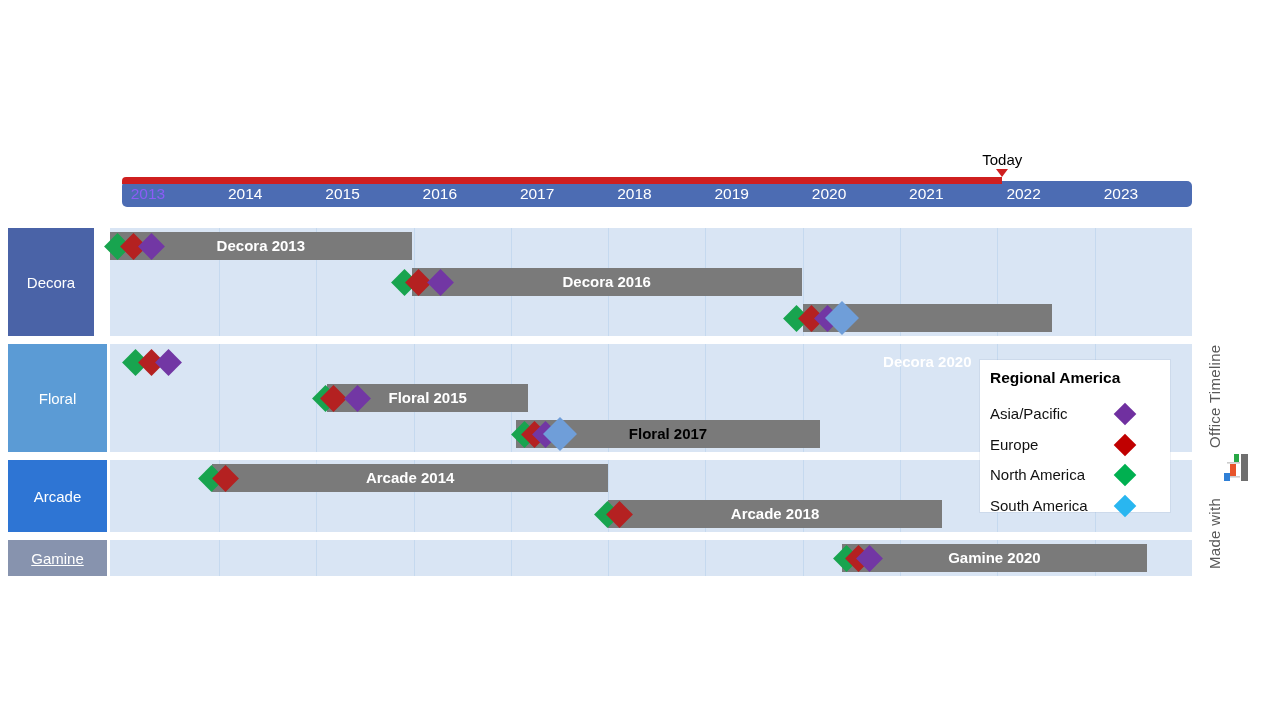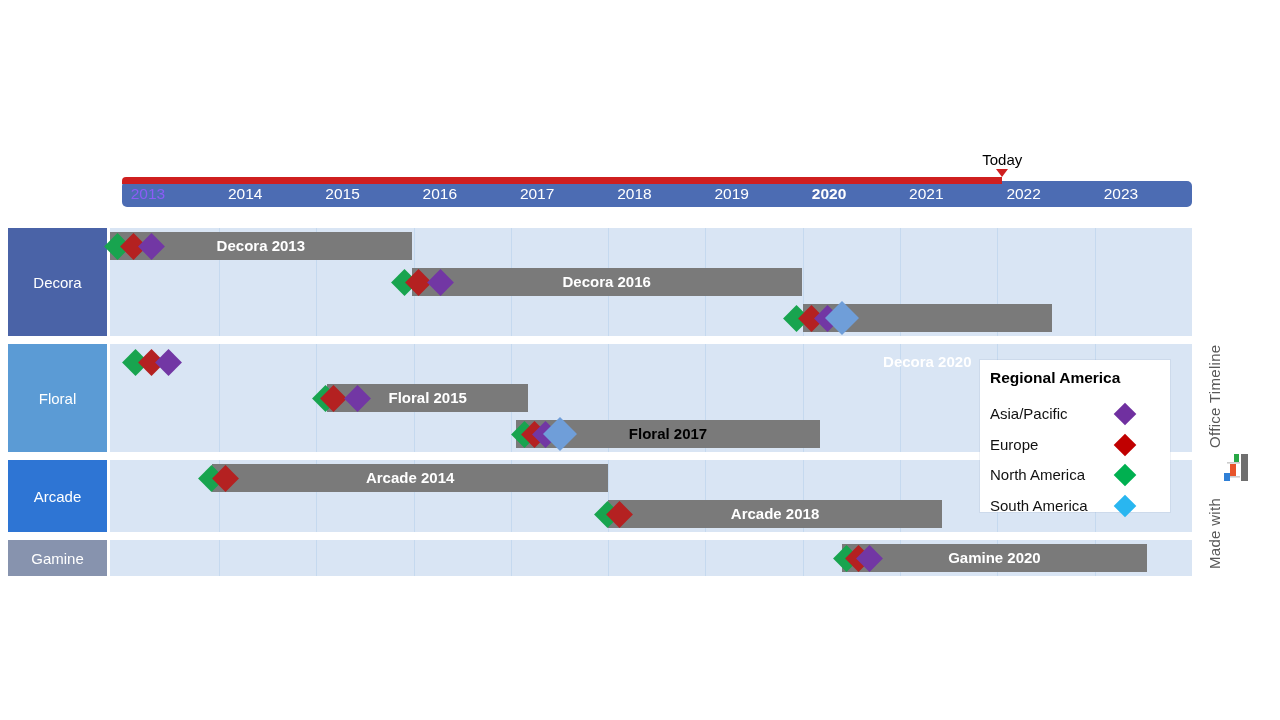"2020" div.abs { font-weight: bold -> none }
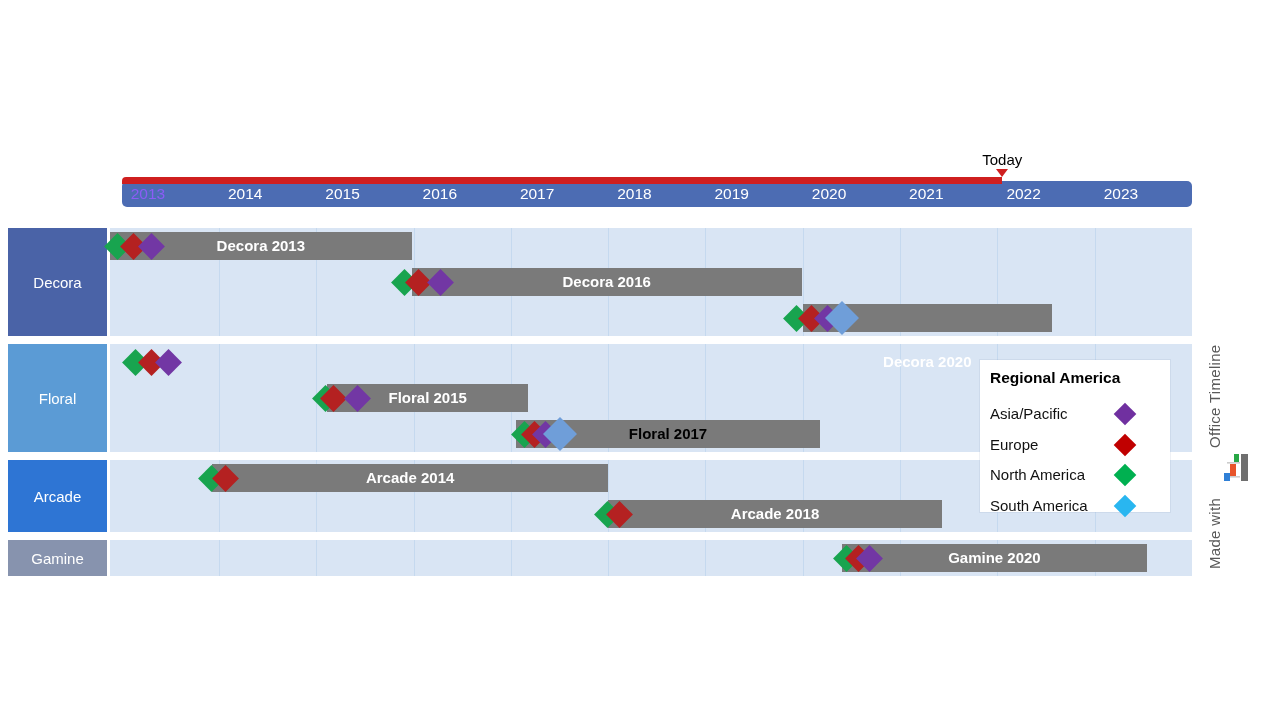"Decora" div.abs { width: 99px -> 86px }
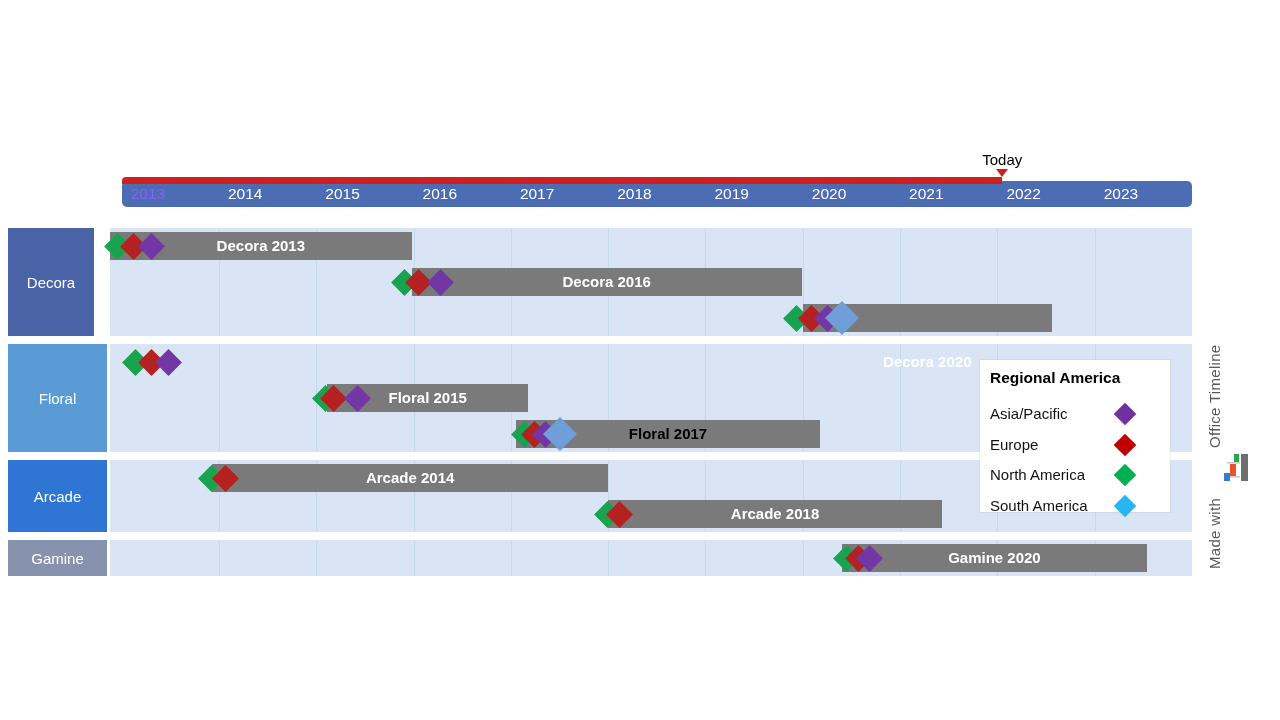"Gamine" div.abs { text-decoration: none -> underline }
